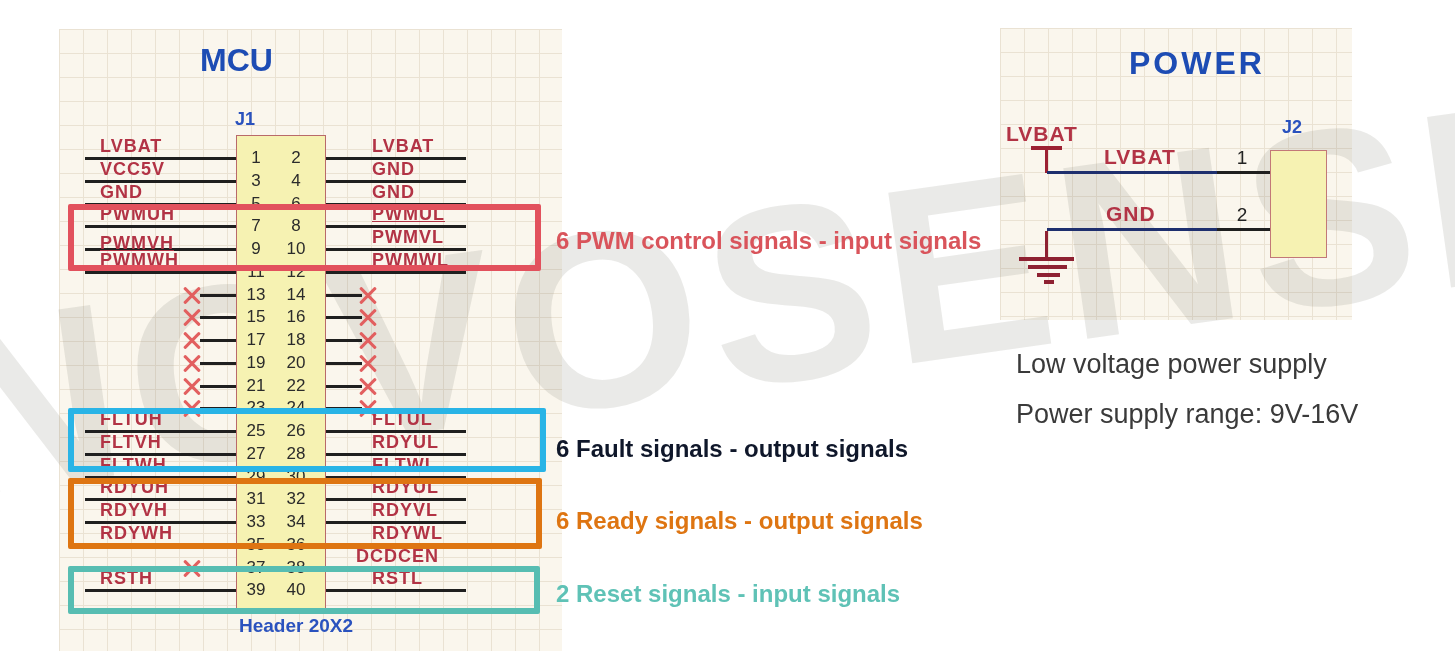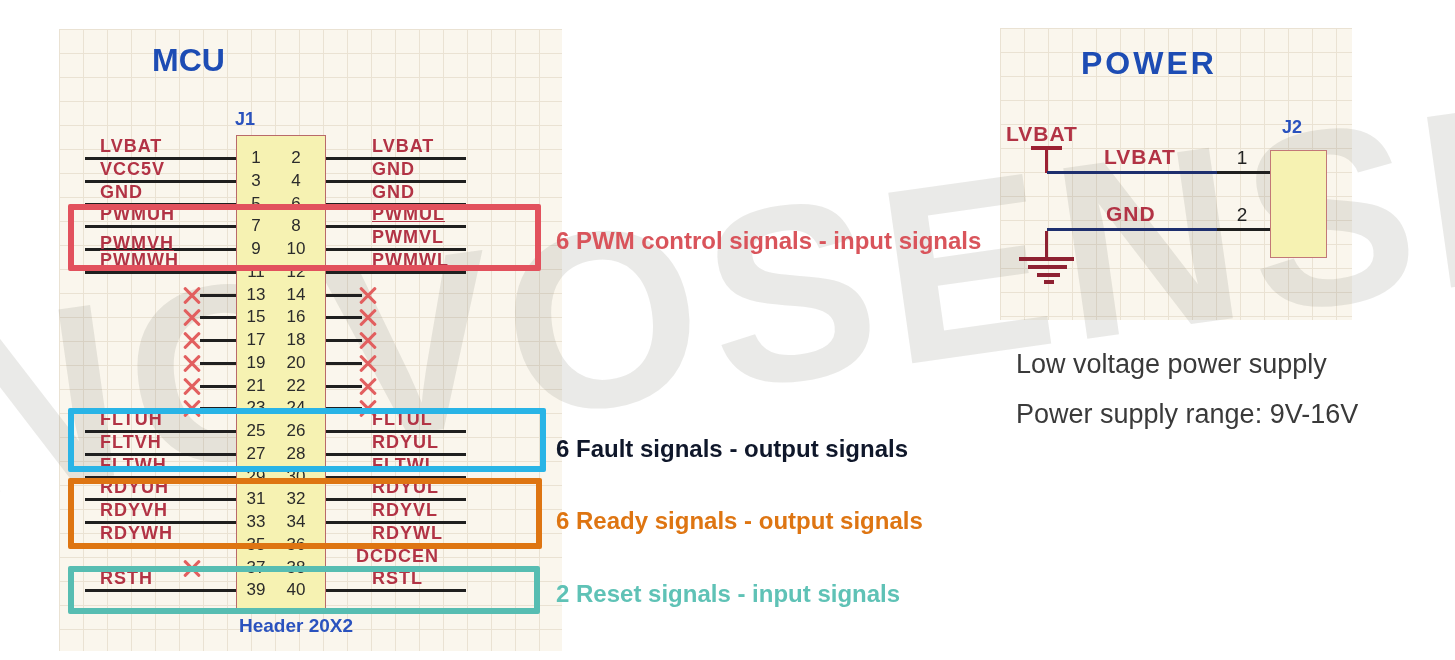"MCU" .sec-title { margin-left: none -> 48px }
